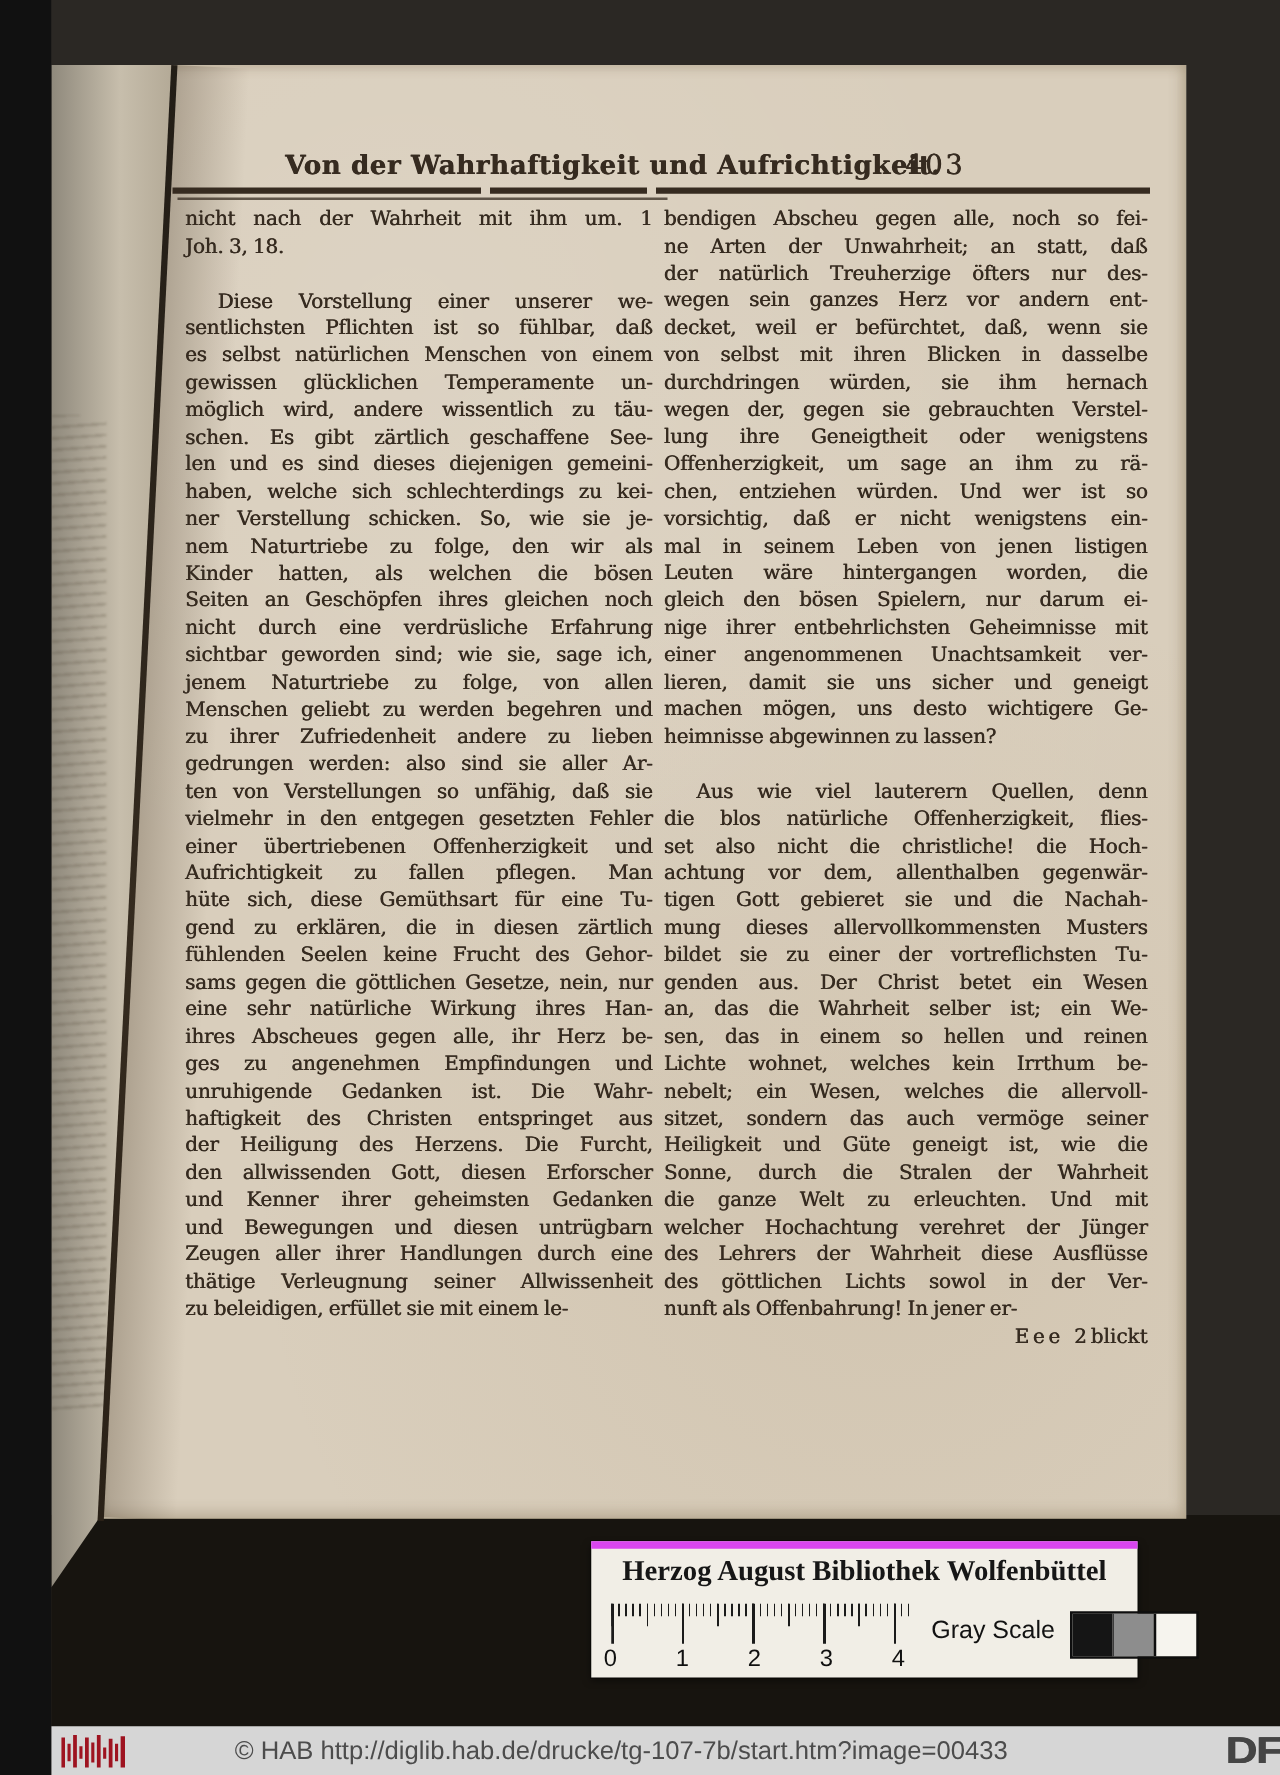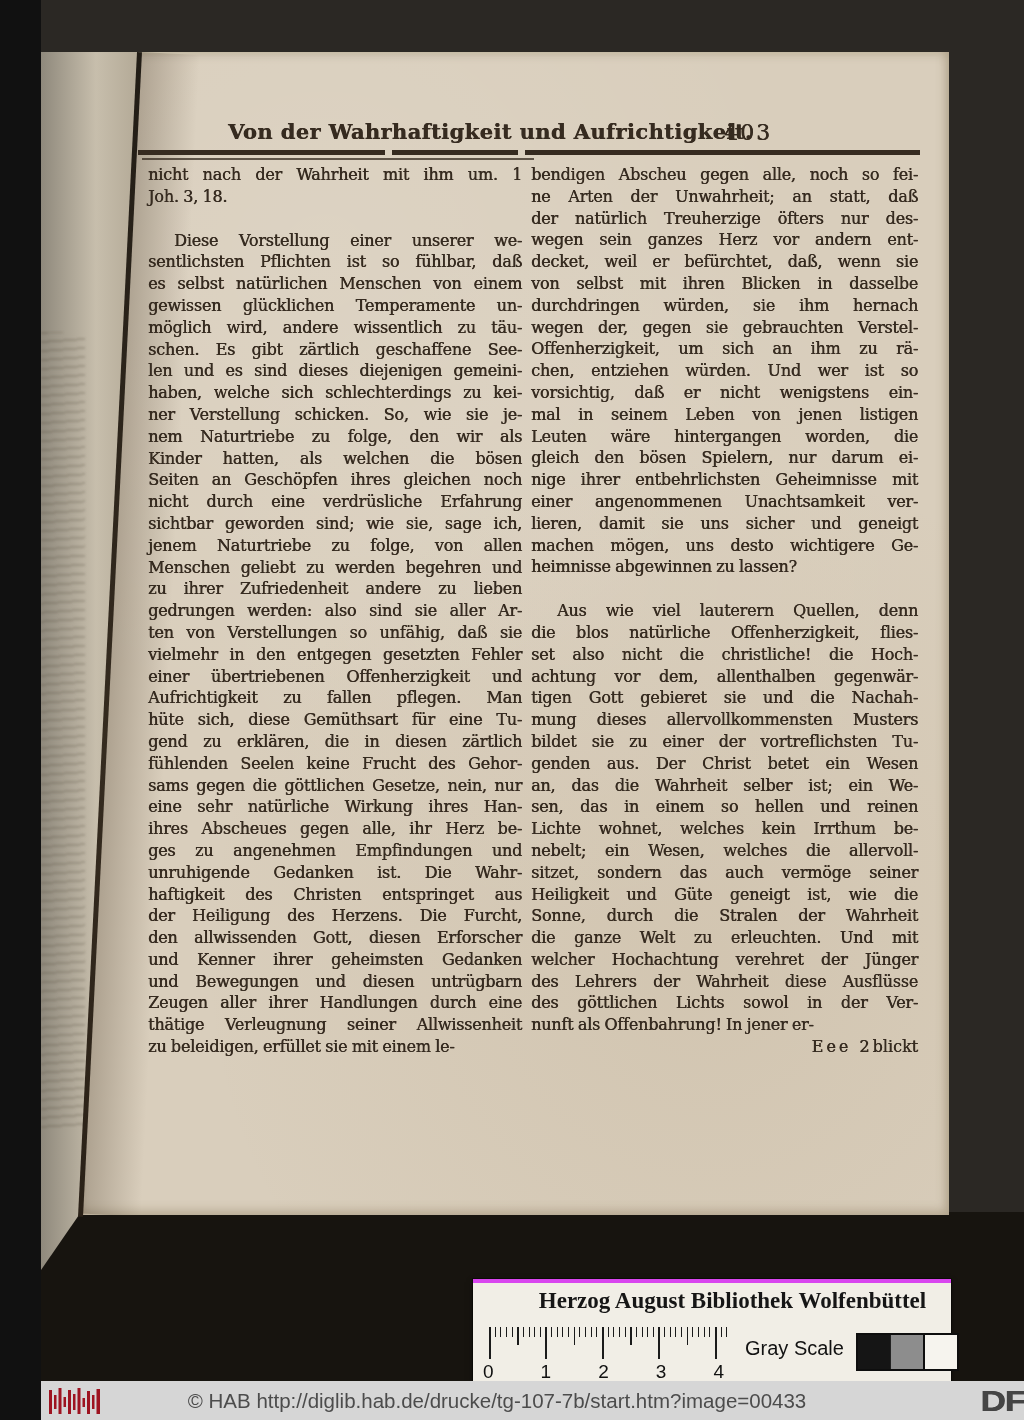"lung ihre Geneigtheit oder wenigstens" div.tline { html: none -> <div>lung ihre Geneigtheit oder wenigstens</div> }
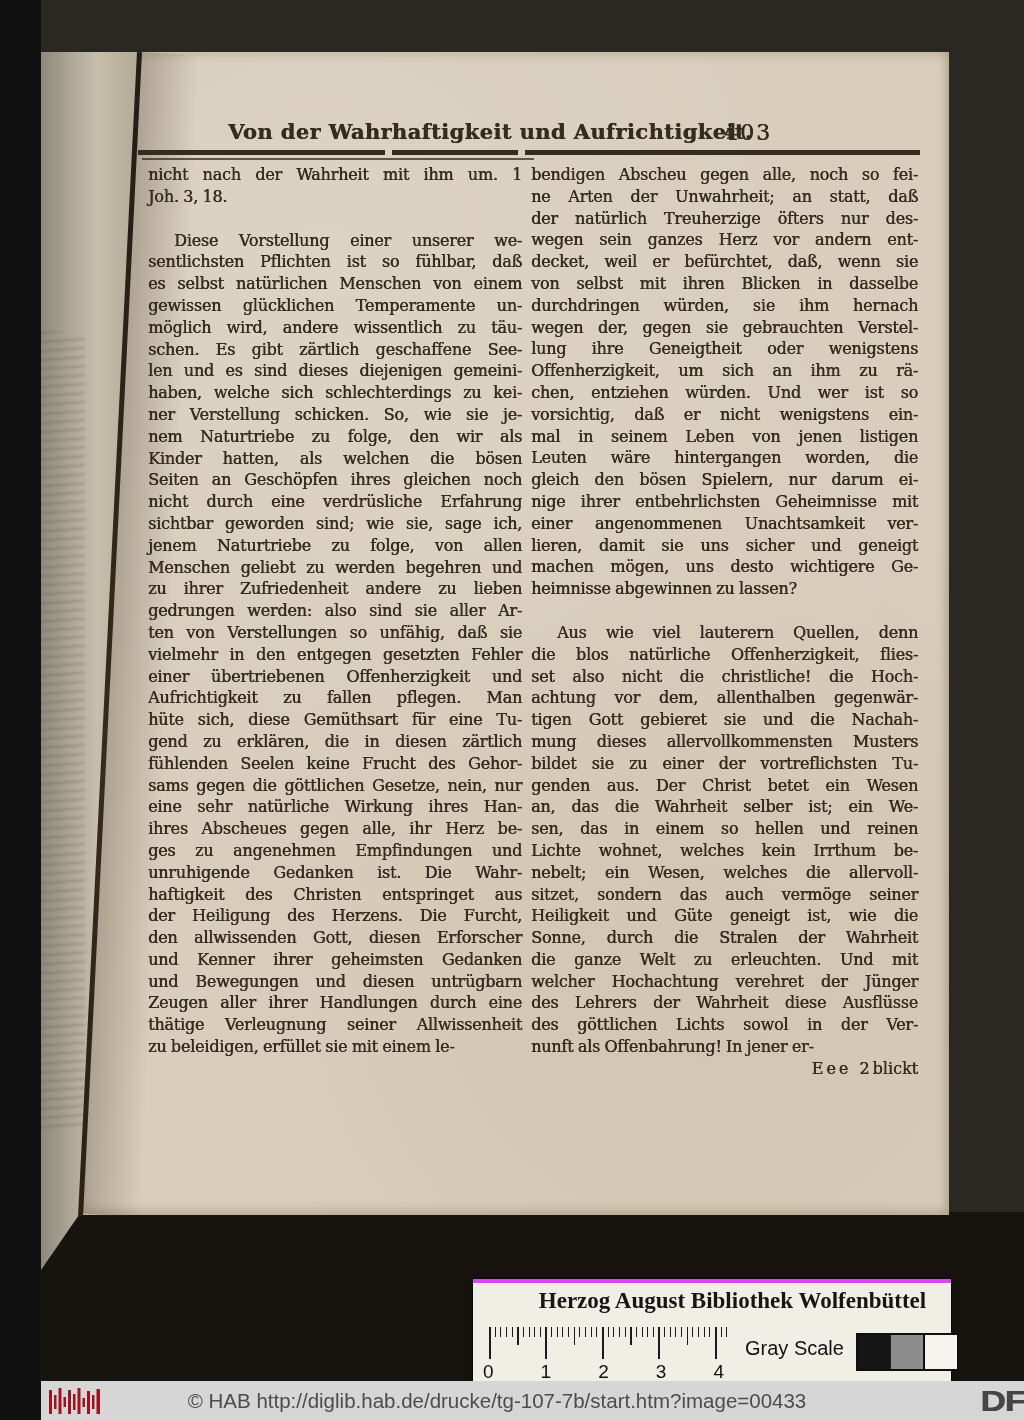"Offenherzigkeit, um sich an ihm" div.tline { text: sich -> sage }
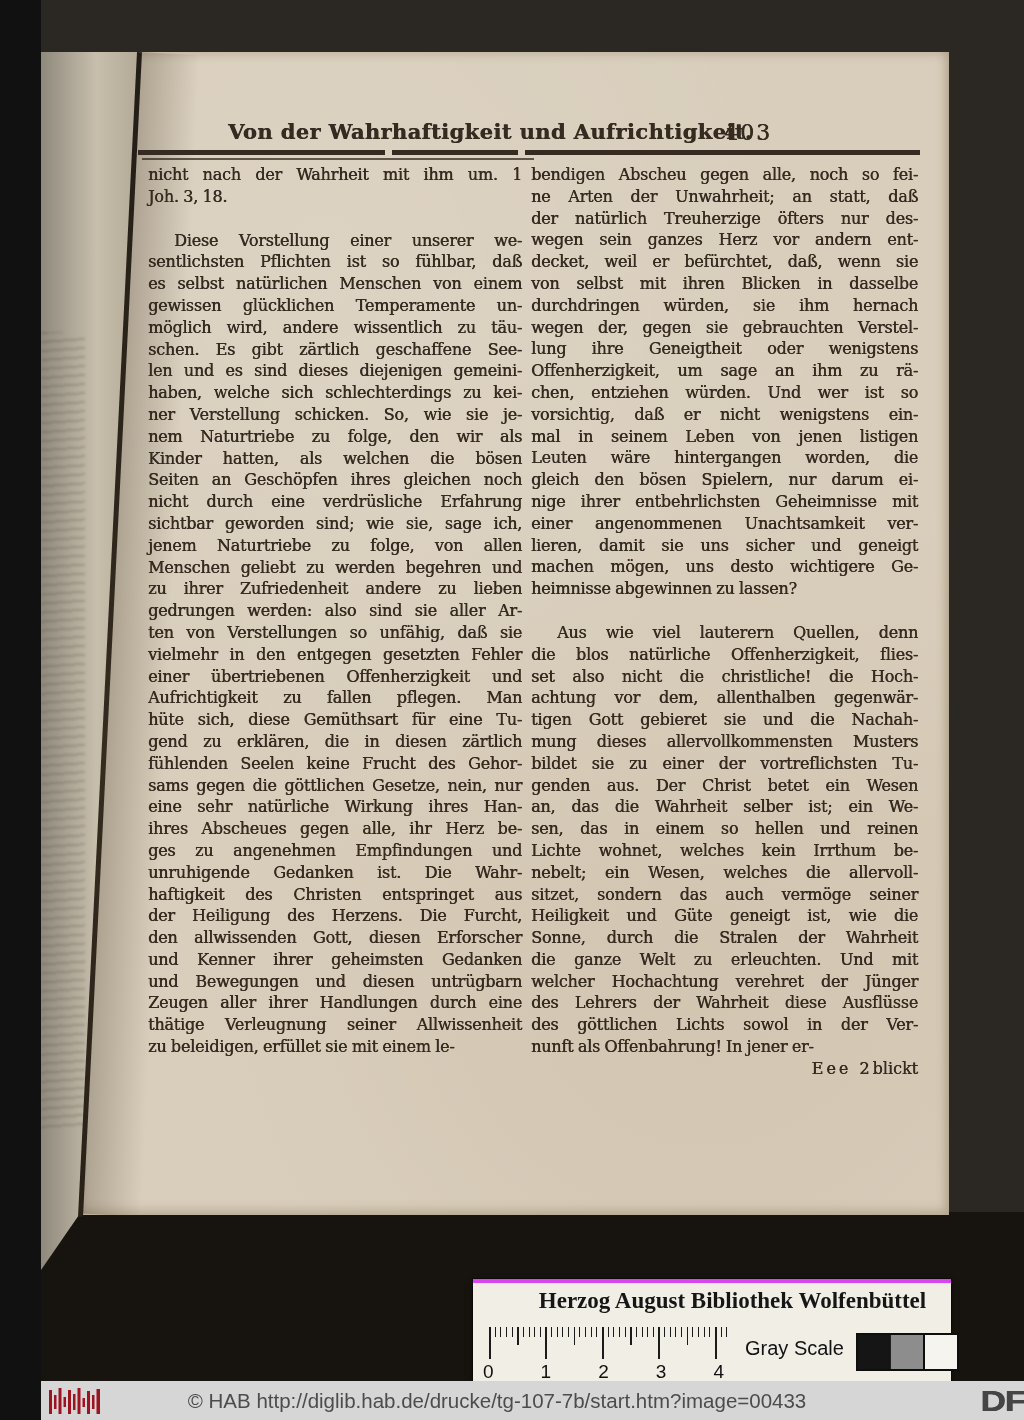"Herzog August Bibliothek Wolfenbüttel" .scale-card { border-top: 4px solid #d946ef -> 6px solid #d946ef; padding-left: 41px -> none; top: 1279px -> 1233px }
